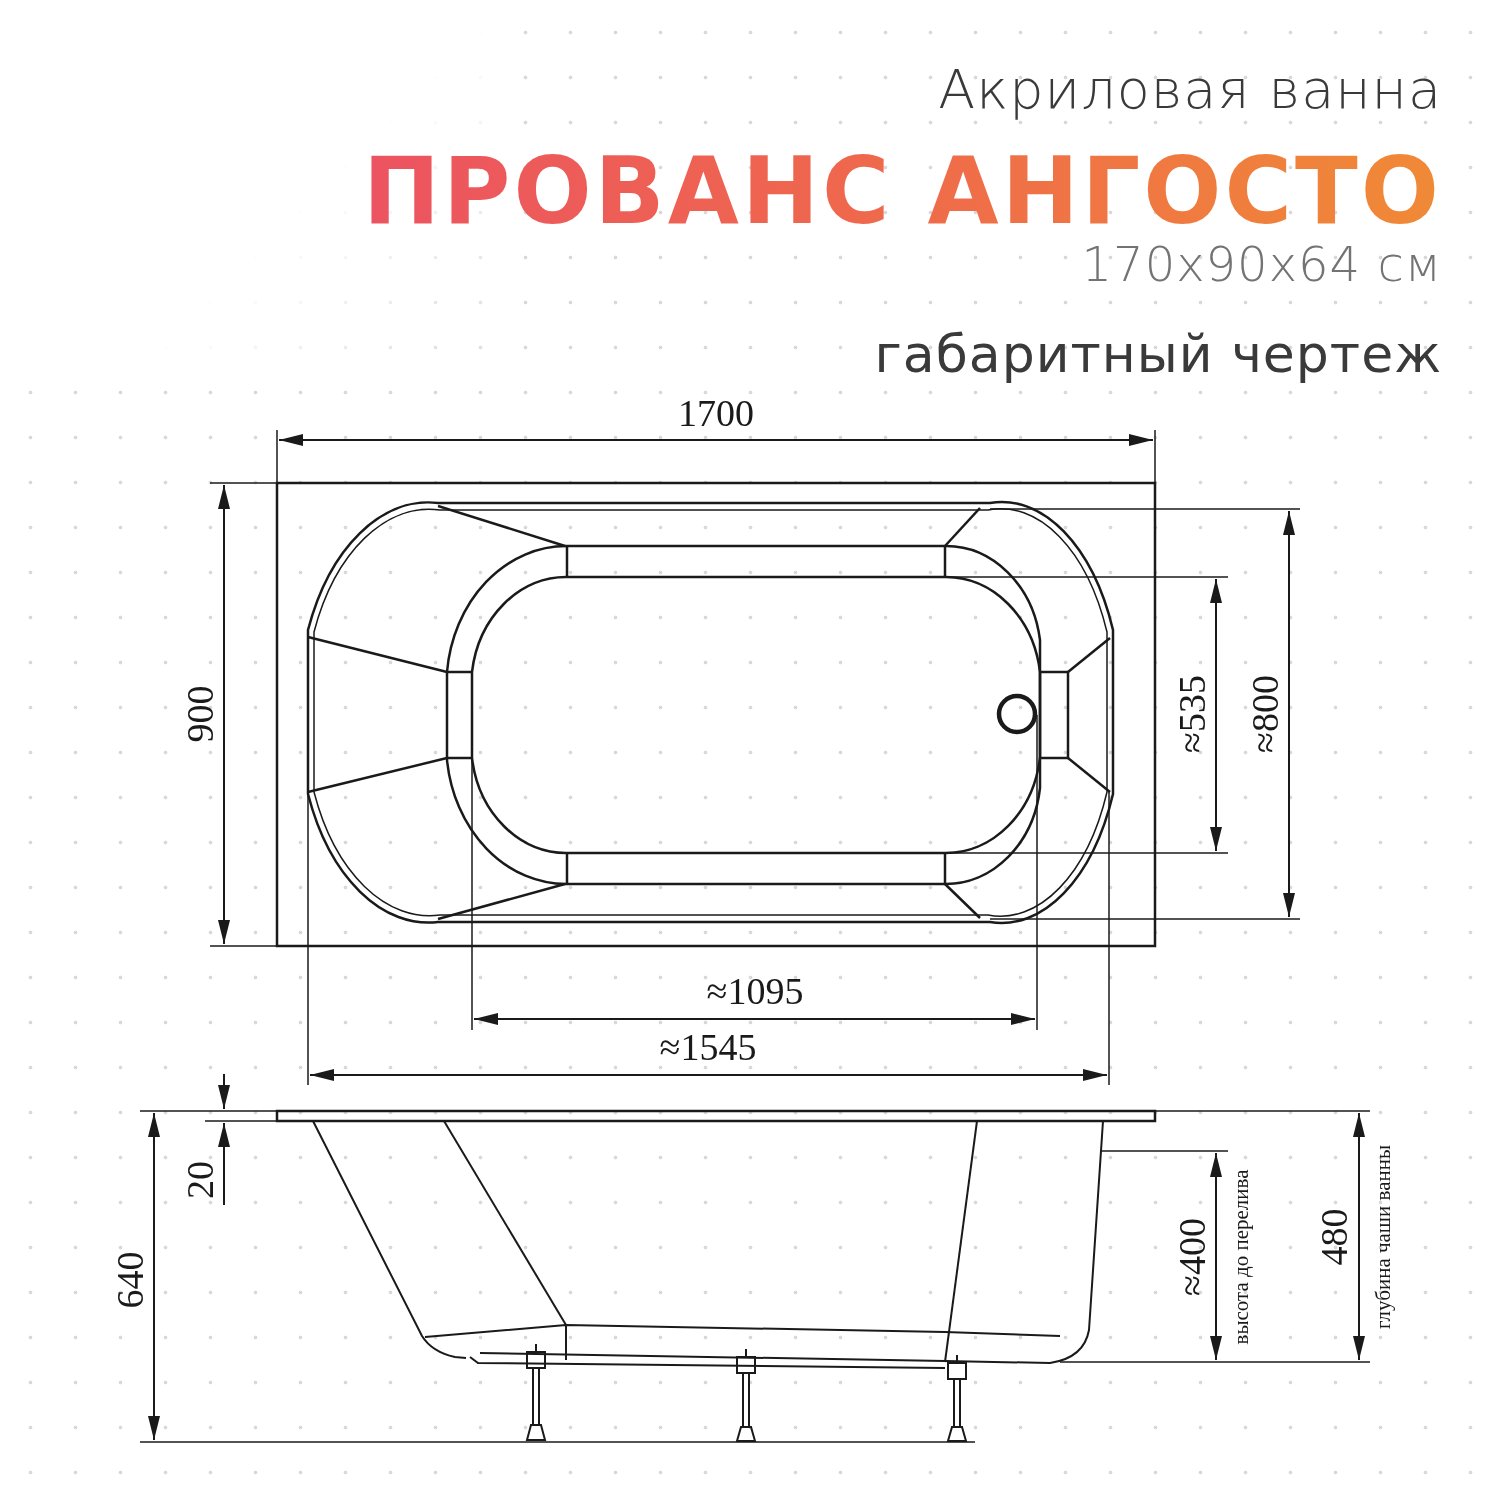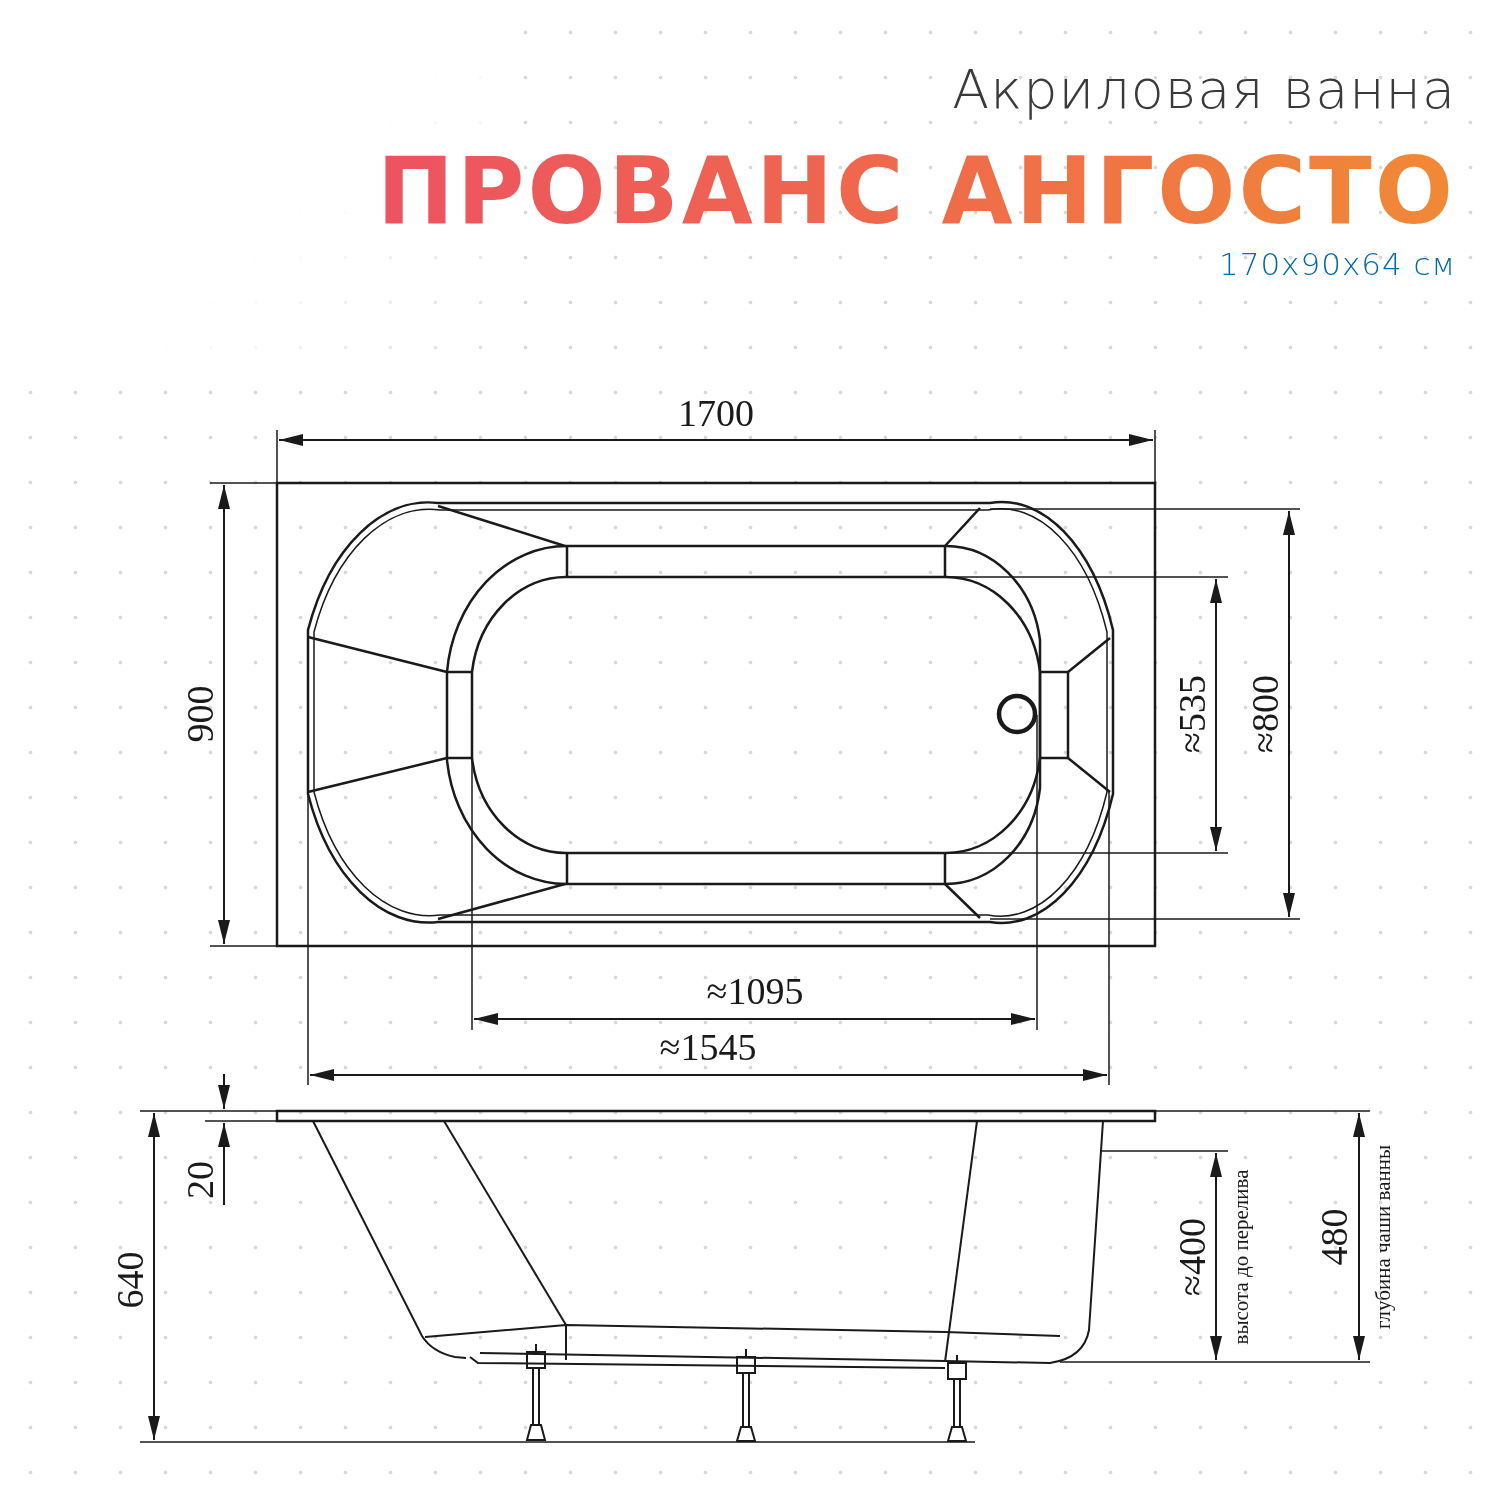"Акриловая ванна" .header { right: 44px -> 58px }
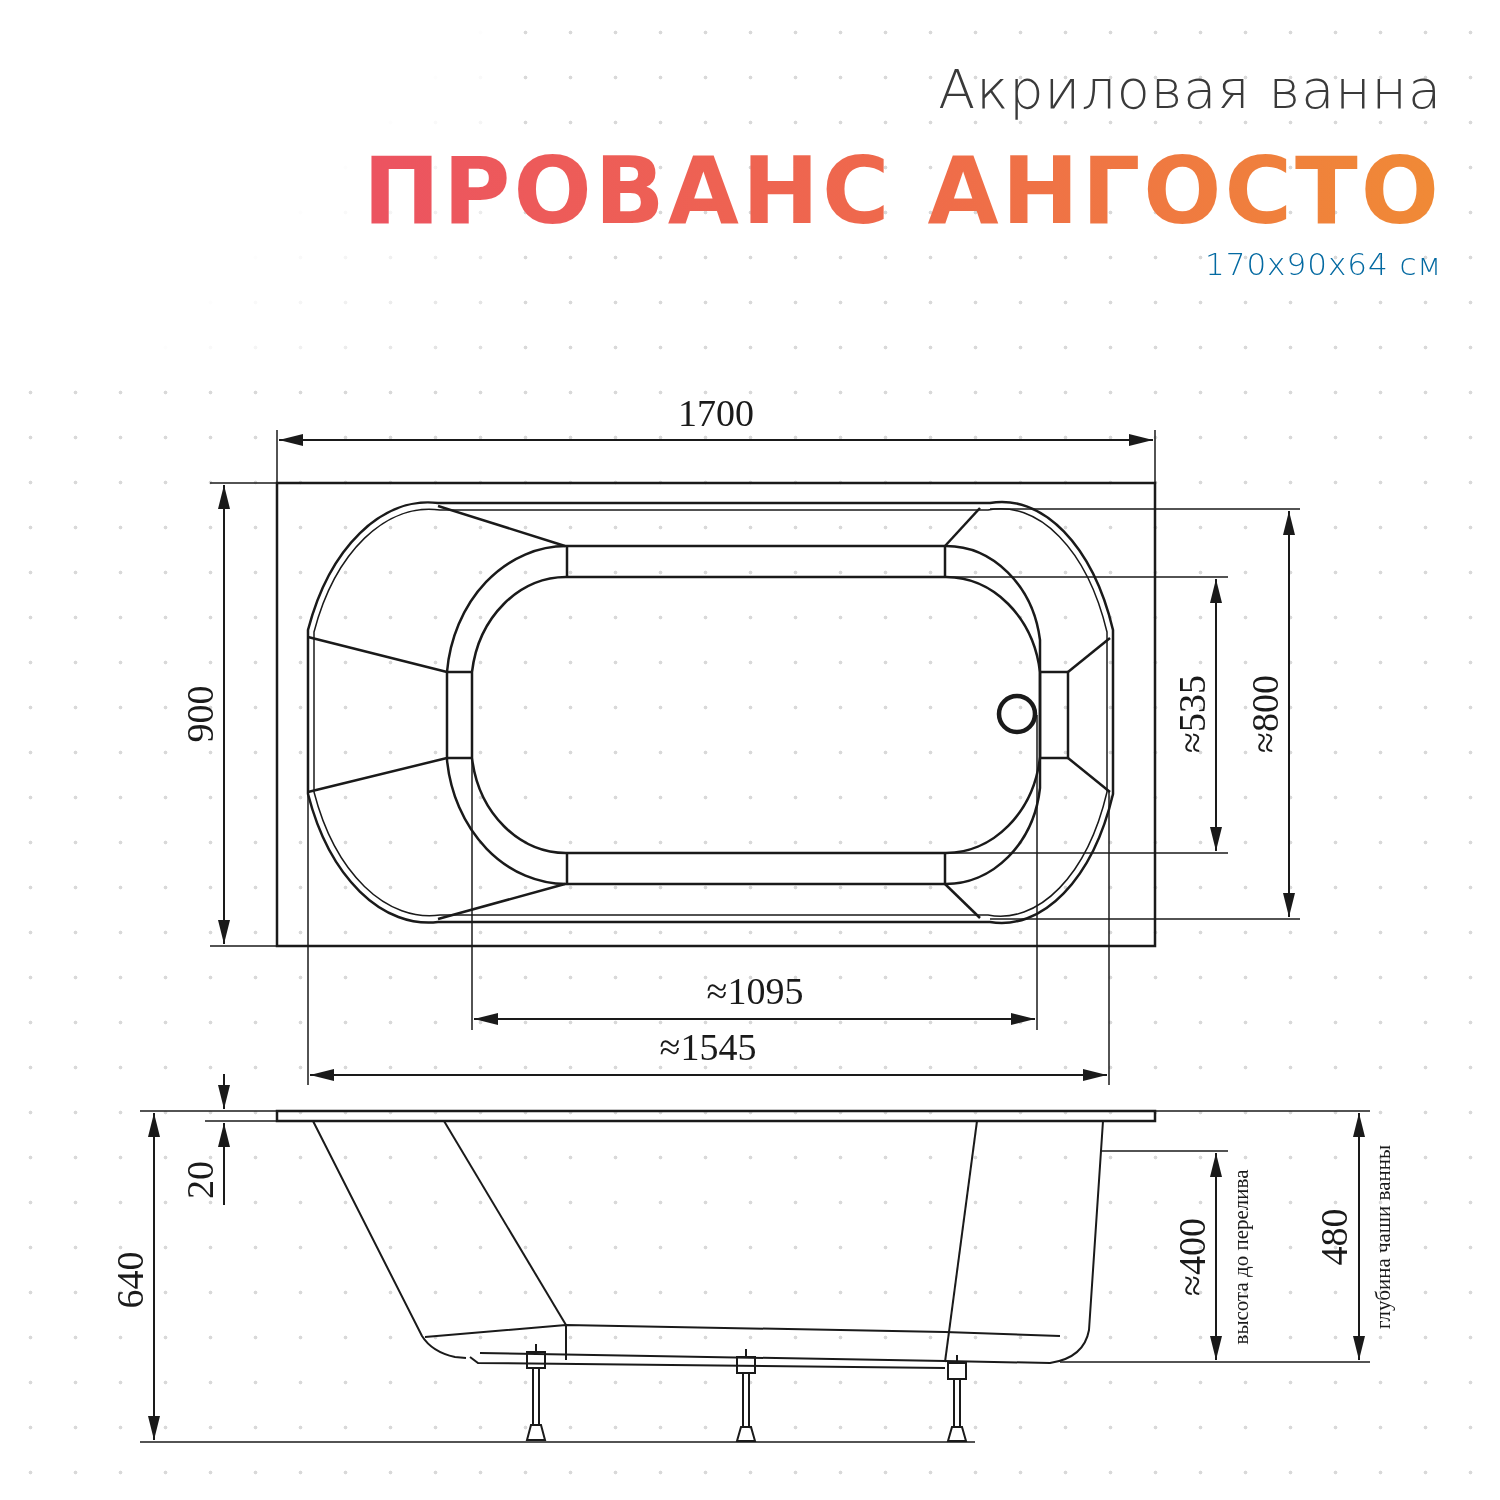"170x90x64 см" .dims { color: #0369a1 -> #737373; font-size: 31px -> 48px }
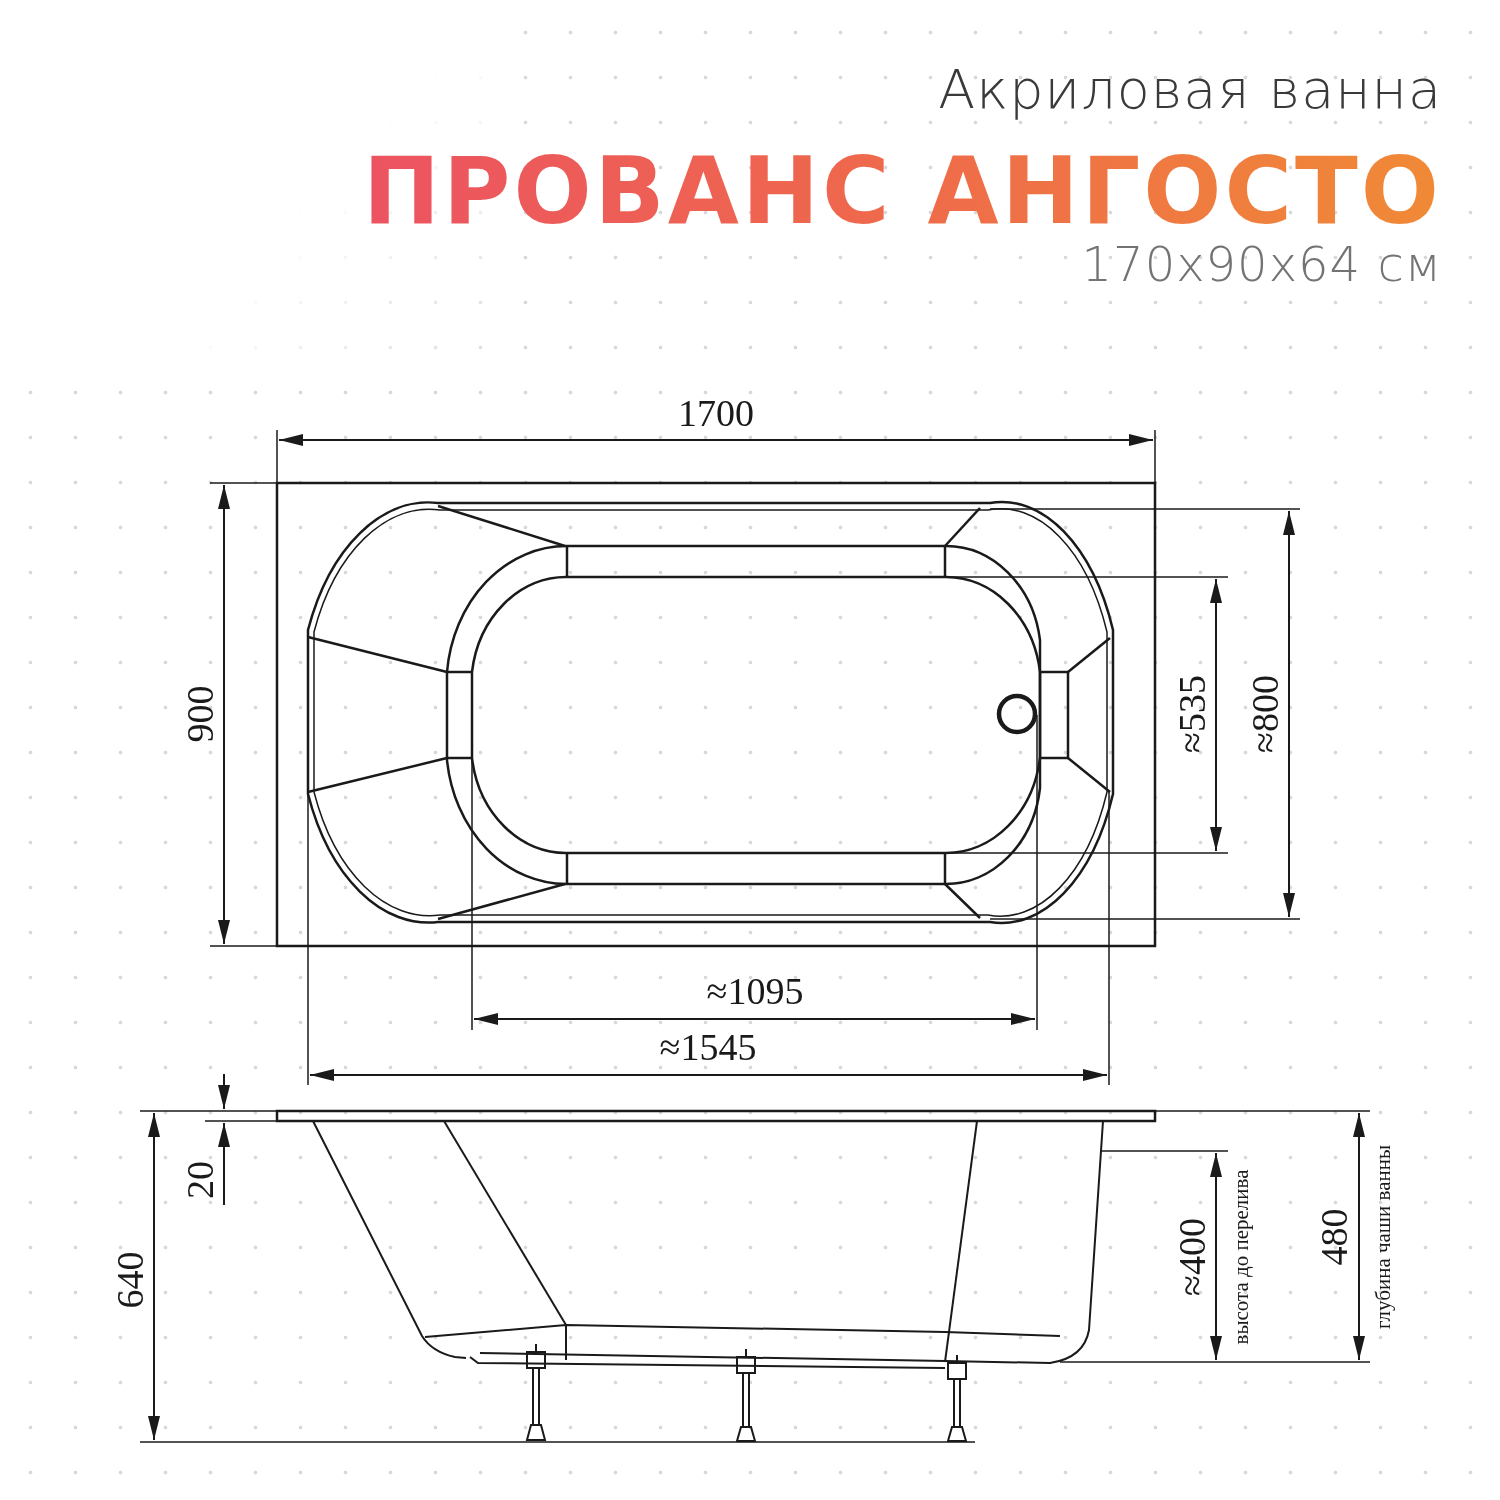"габаритный чертеж" div.drawing-type { html: none -> <div>габаритный чертеж</div> }
